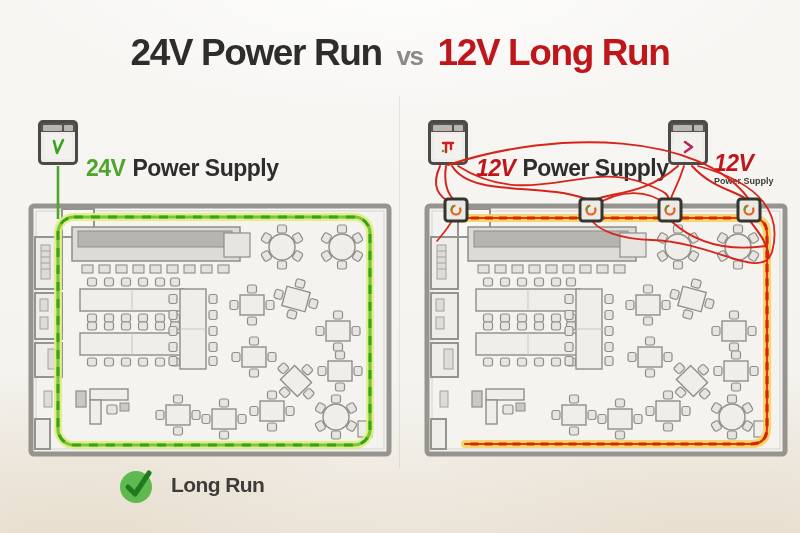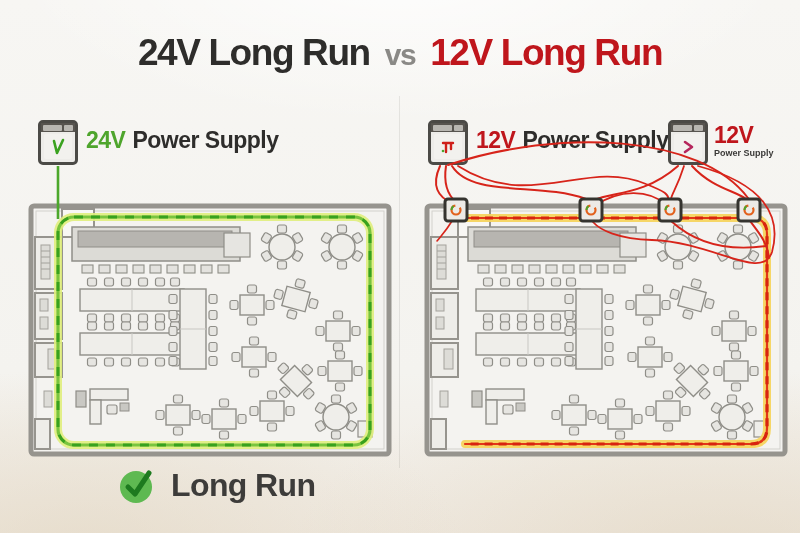"24V Long Run" span { text: Long -> Power }
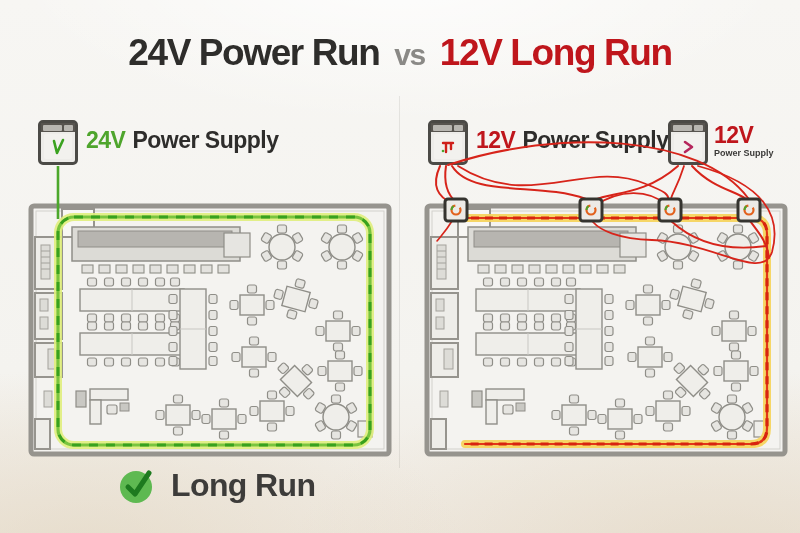"vs" .title .t-vs { font-size: 30px -> 26px }
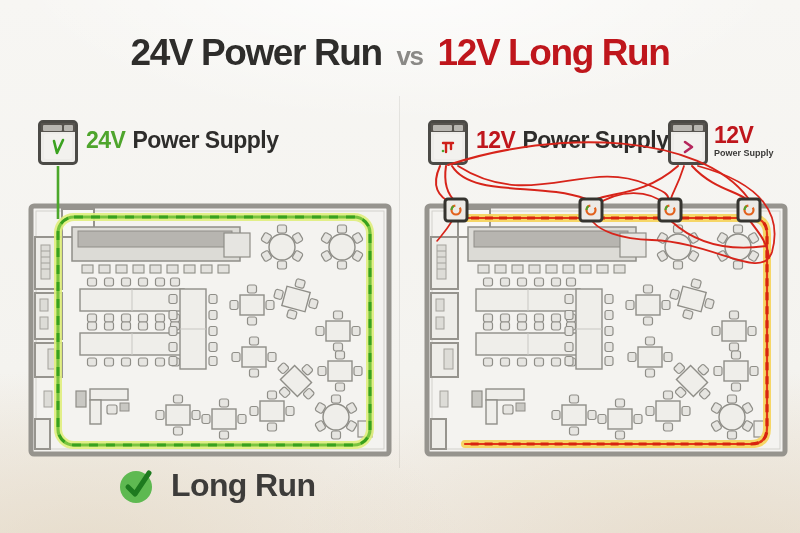"24V Power Supply" .psu-label { margin-top: none -> 28px }
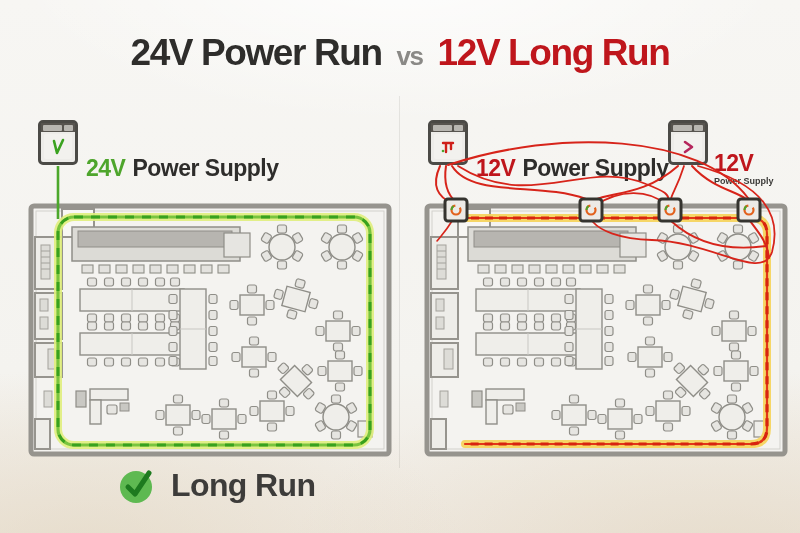"12V" .psu-label .v.red { font-style: none -> italic }
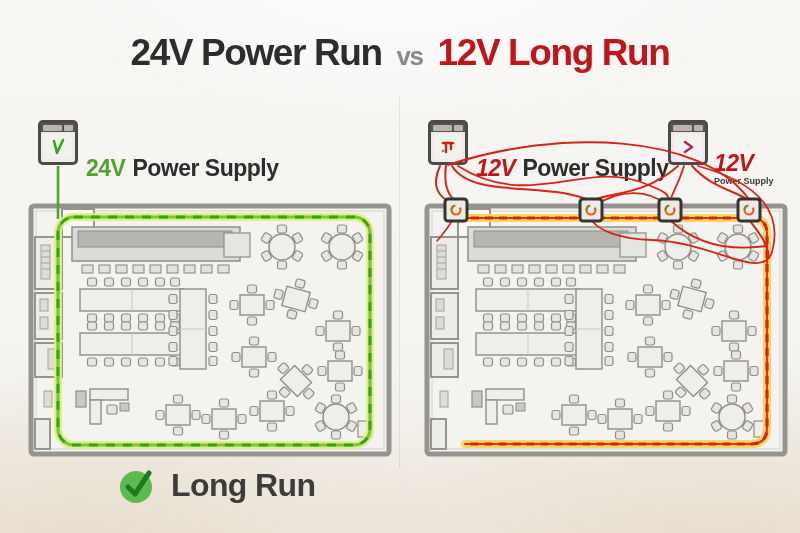"Long Run" .verdict .v-label { font-size: 32px -> 21px }
